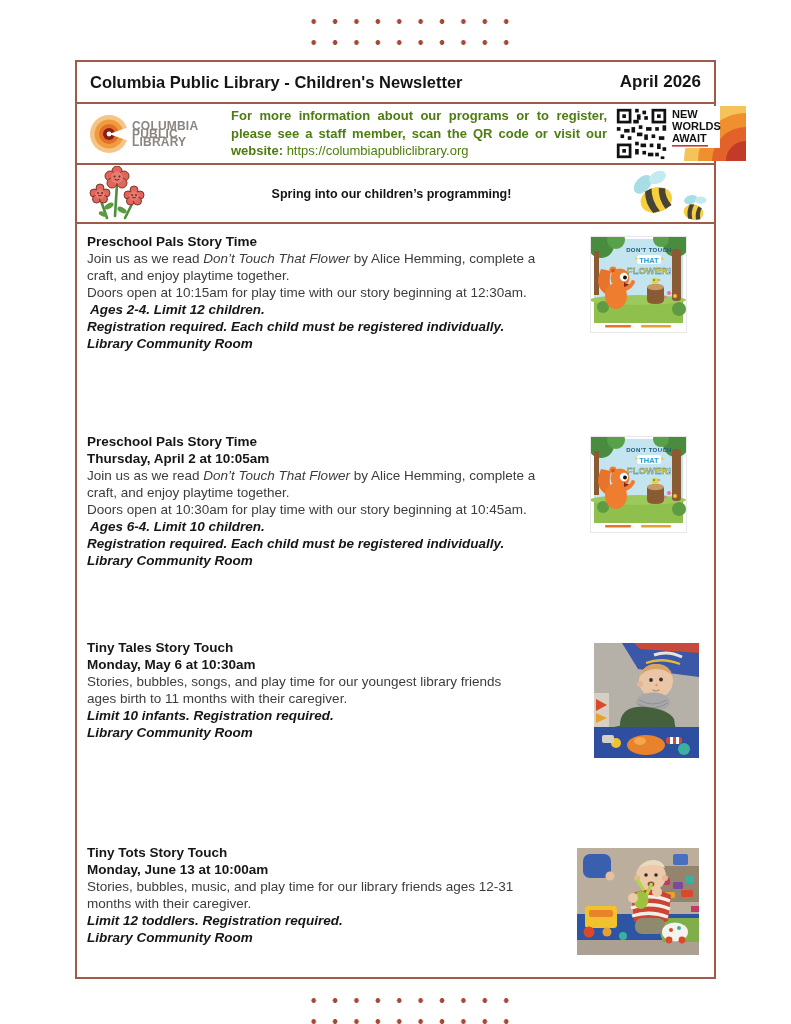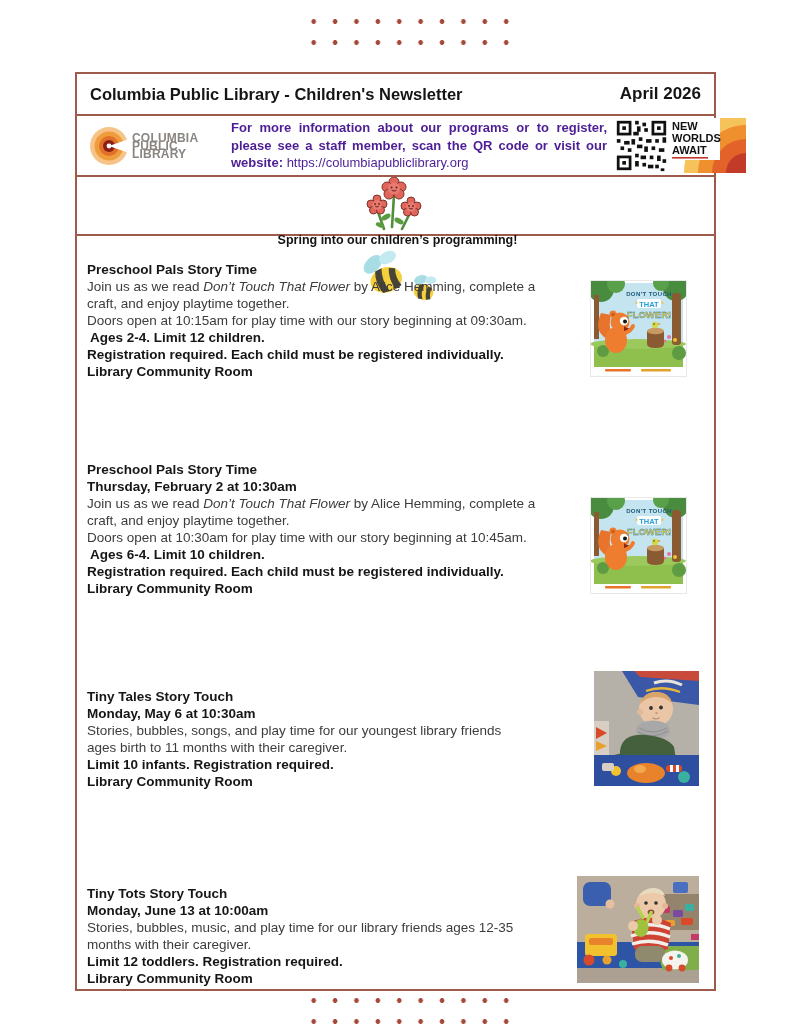"Columbia Public Library - Children's" .frame { top: 72px -> 60px }
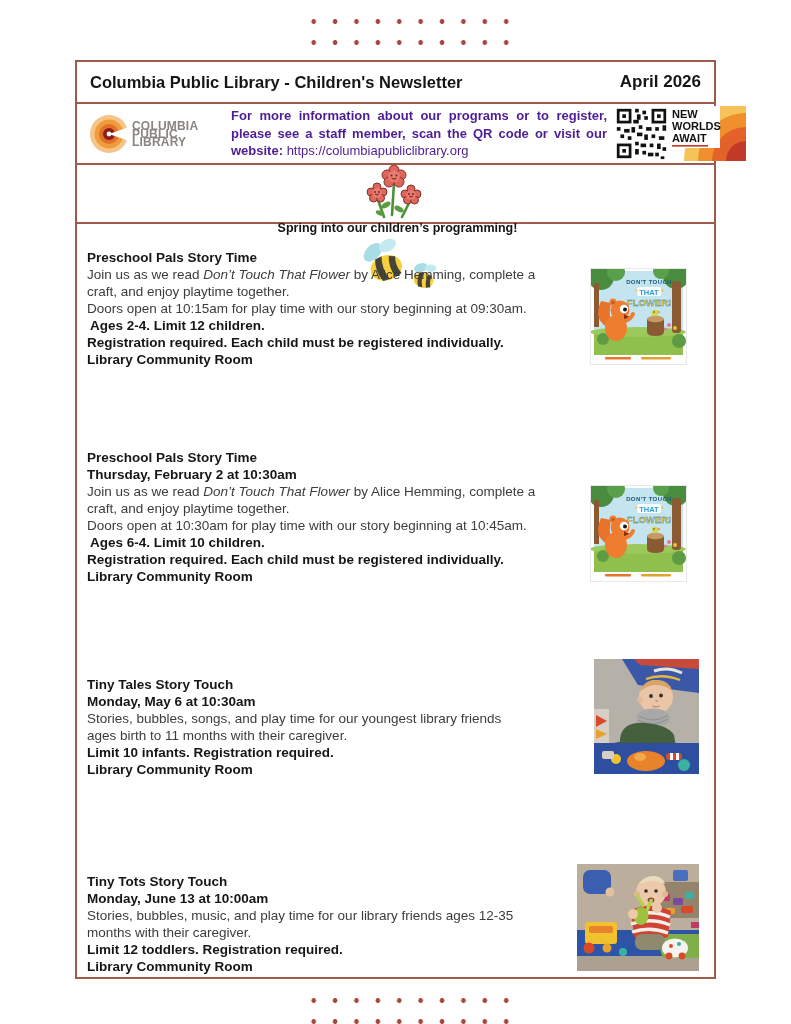"For more information about our" .info-text { color: #4c1d95 -> #4d7c0f }
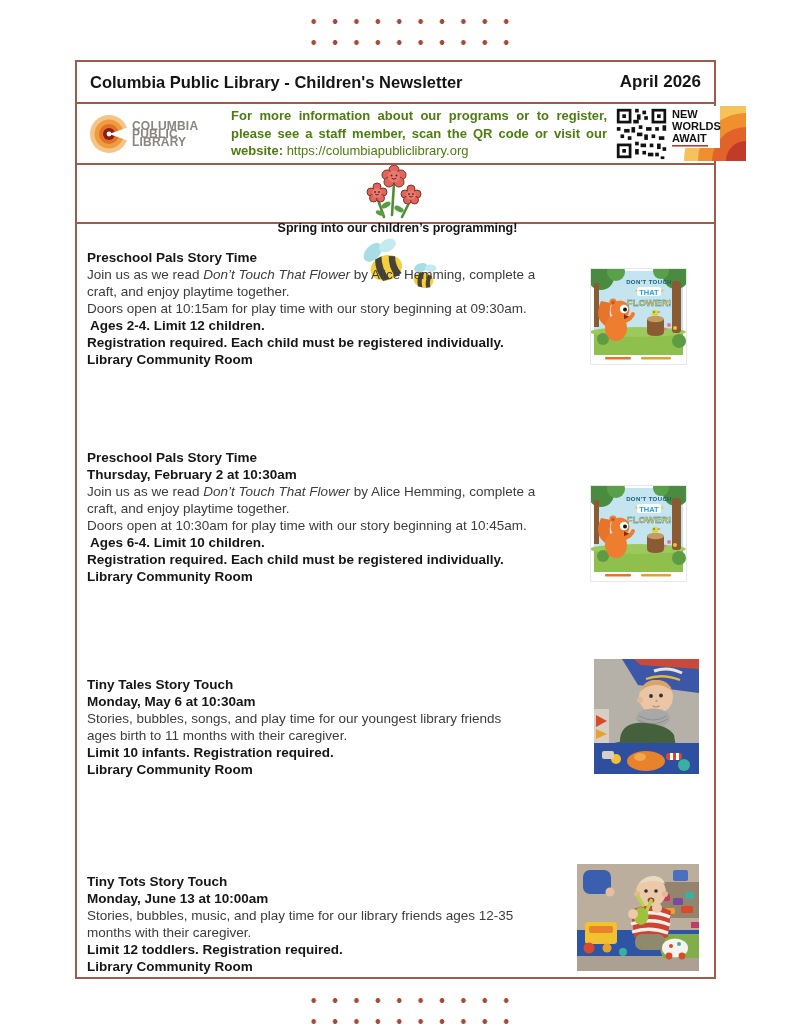"Spring into our children’s programming!" .banner { flex-direction: column -> none }
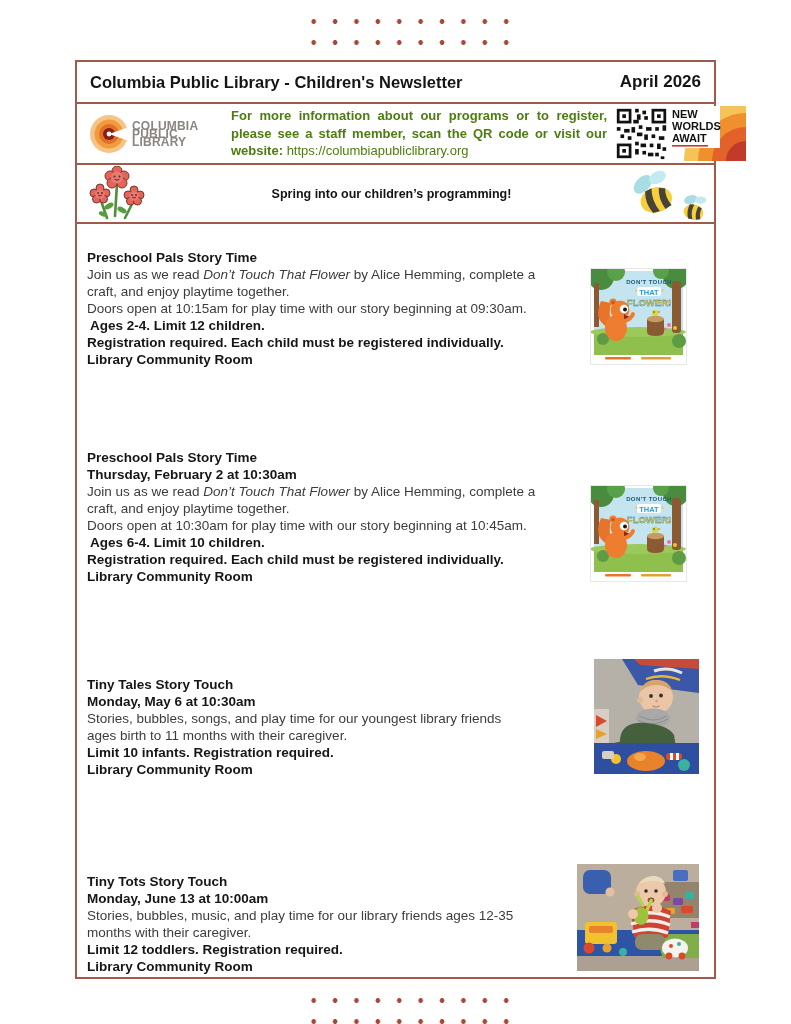"Preschool Pals Story Time" .event { align-items: flex-end -> flex-start; margin-top: 16px -> none }
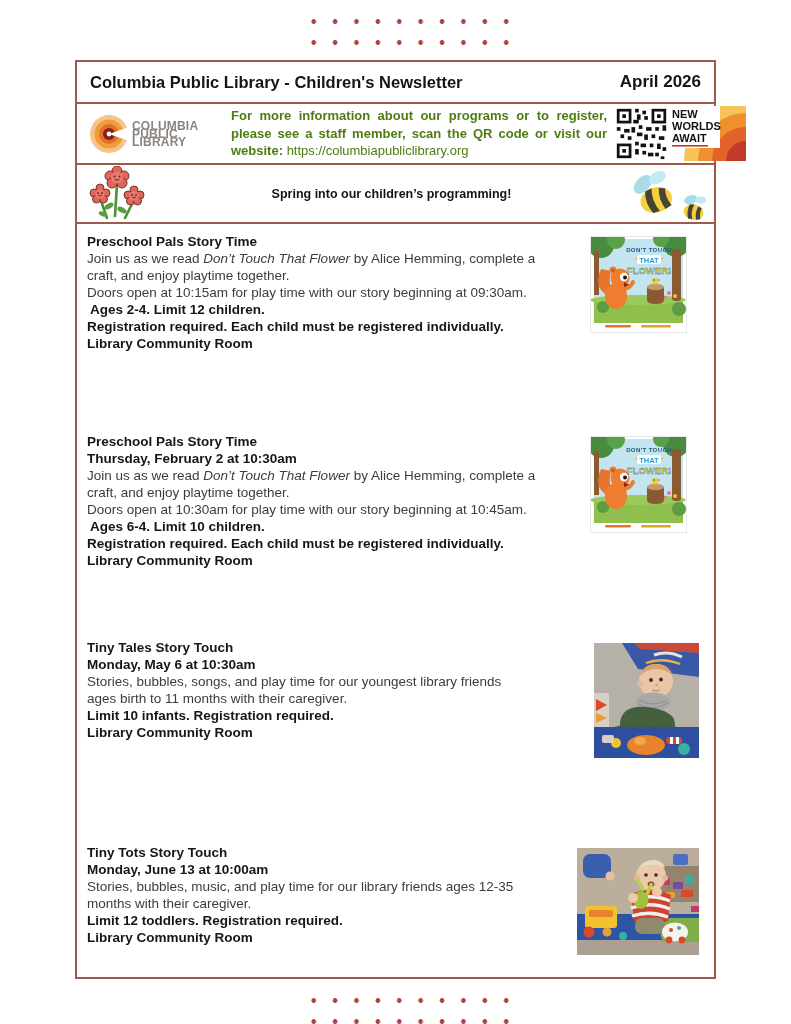"Doors open at 10:15am for" div { text: 09:30am -> 12:30am }
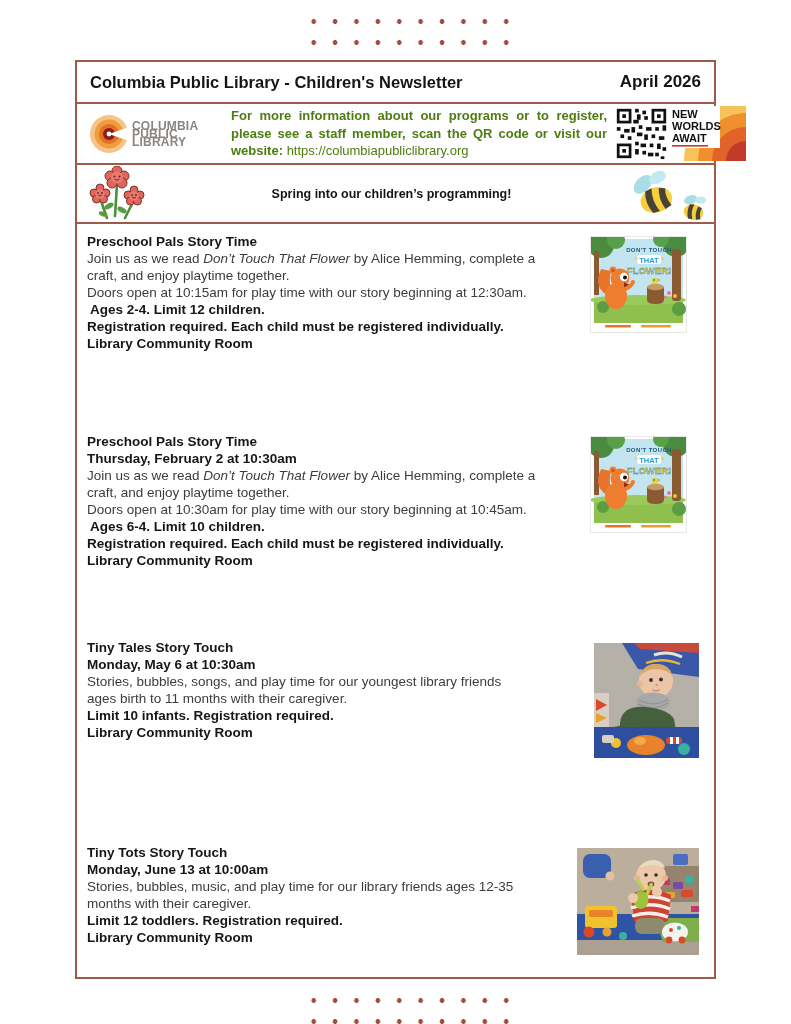"Ages 2-4. Limit 12 children." .ev-bi { font-style: none -> italic }
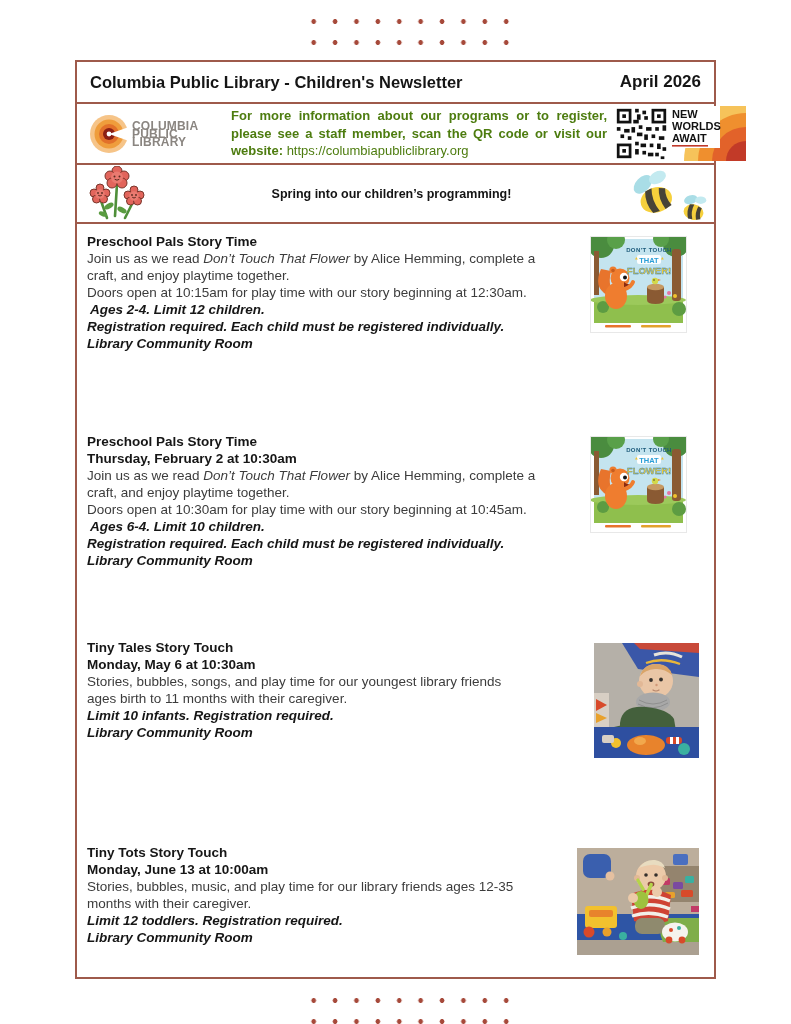"Thursday, February 2 at 10:30am" div.bold { text: February 2 at 10:30am -> April 2 at 10:05am }
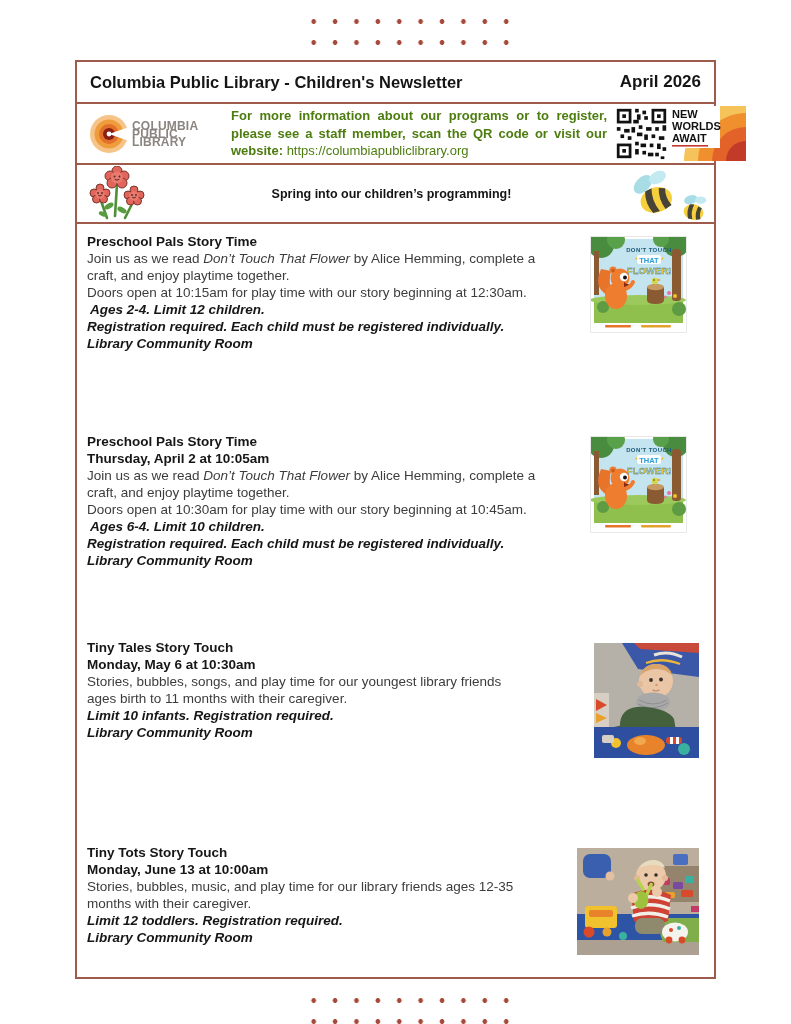"Stories, bubbles, music, and play" span { text: 12-35 -> 12-31 }
